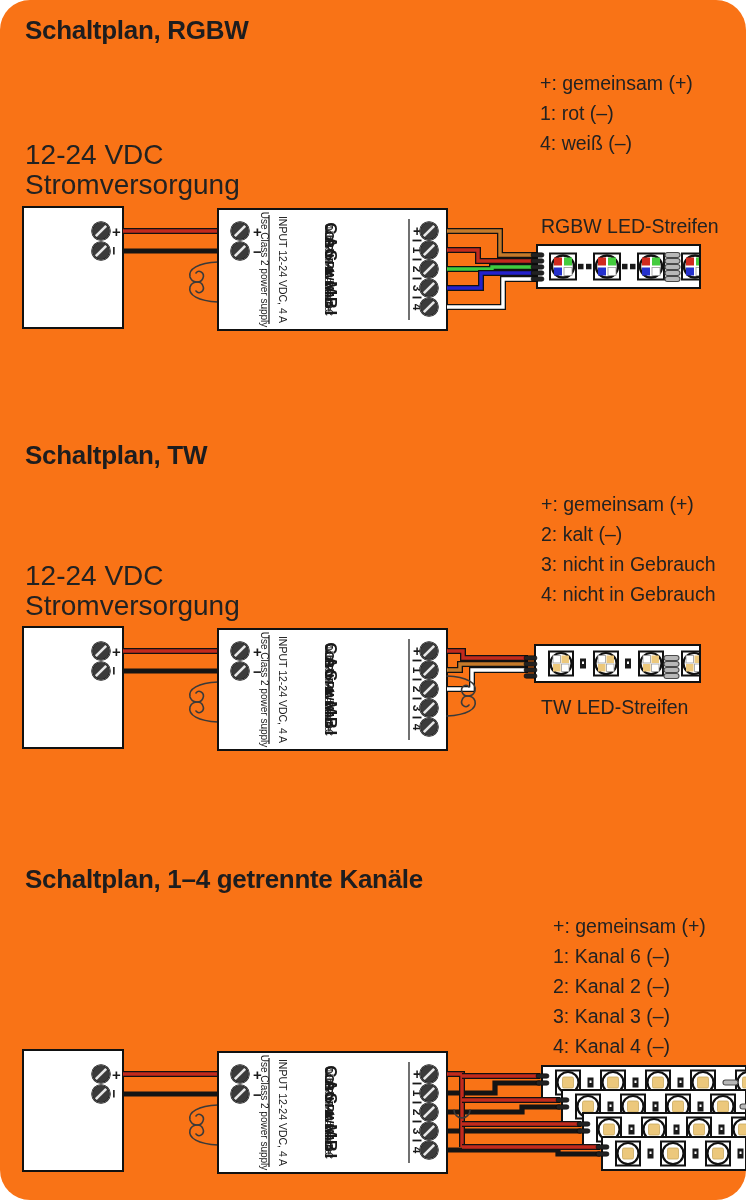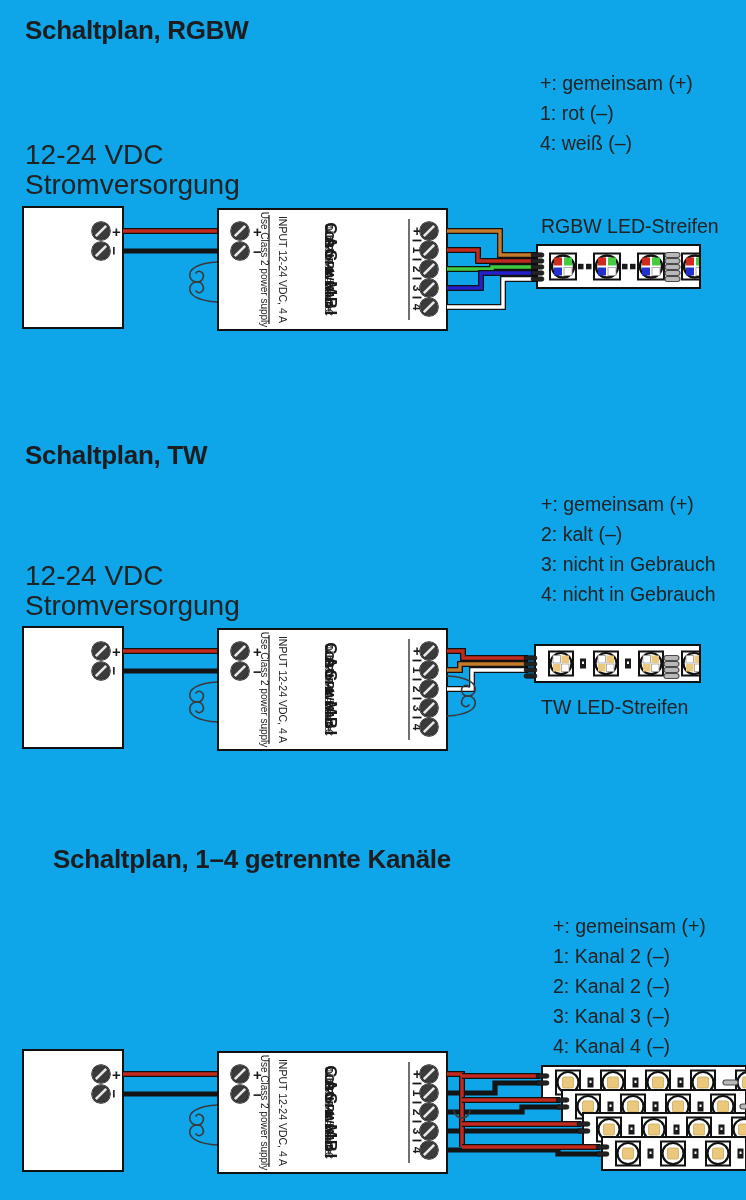"Schaltplan, RGBW" .page { background: #0ea5e9 -> #f97316; border-radius: none -> 30px }
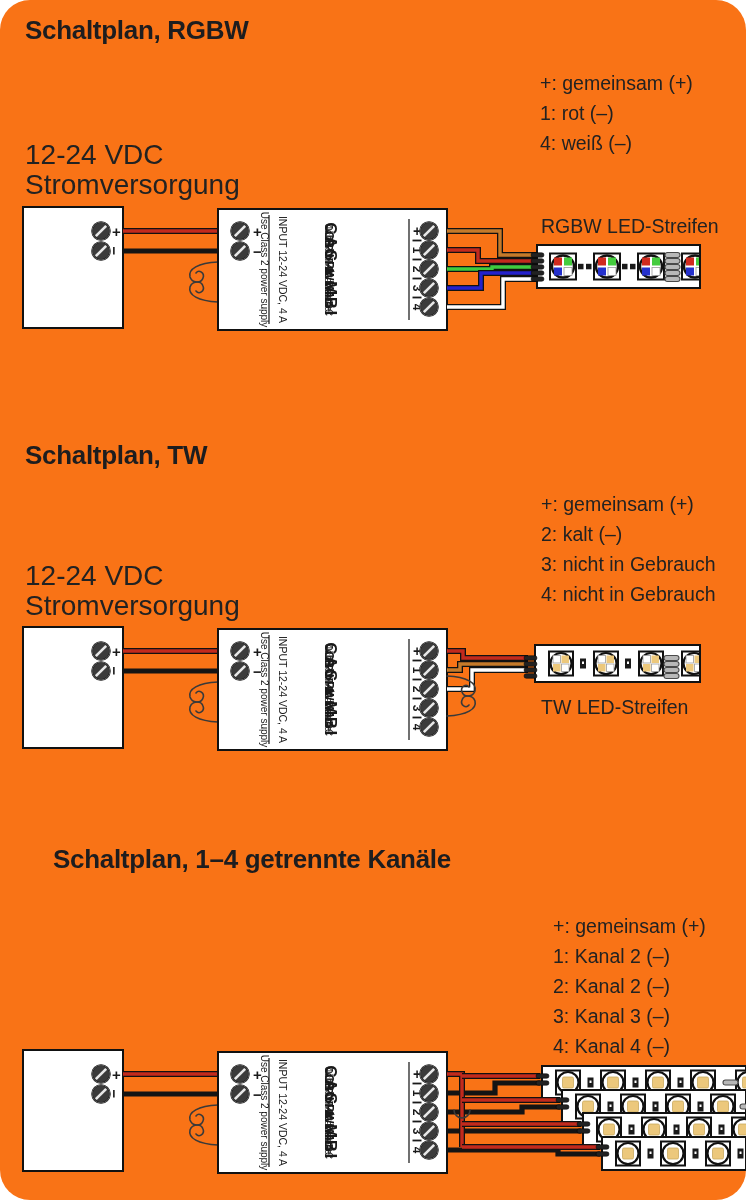"Schaltplan, 1–4 getrennte Kanäle" div.h1 { margin-left: 28px -> none; top: 844px -> 864px }
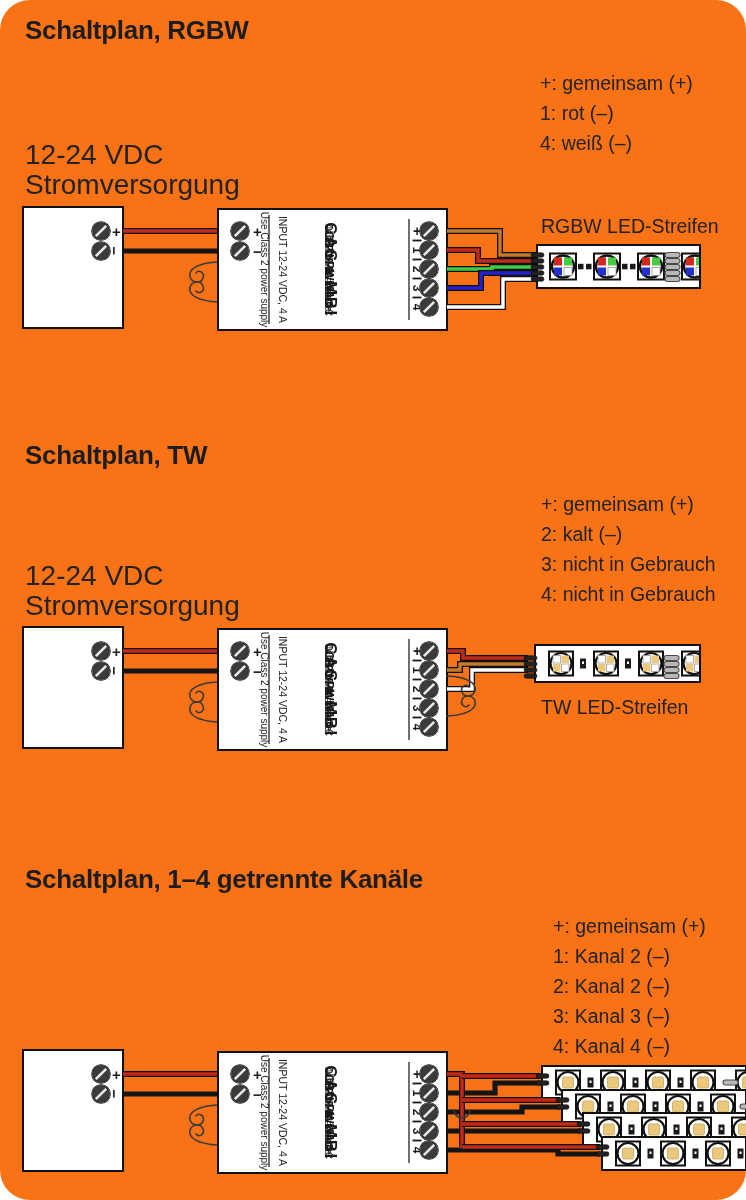"1: Kanal 2 (–)" p { text: 2 -> 6 }
